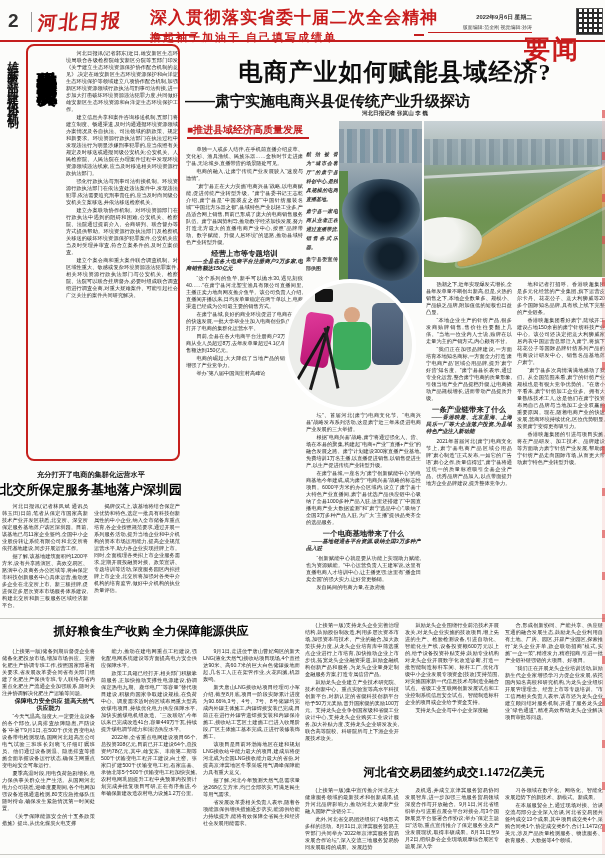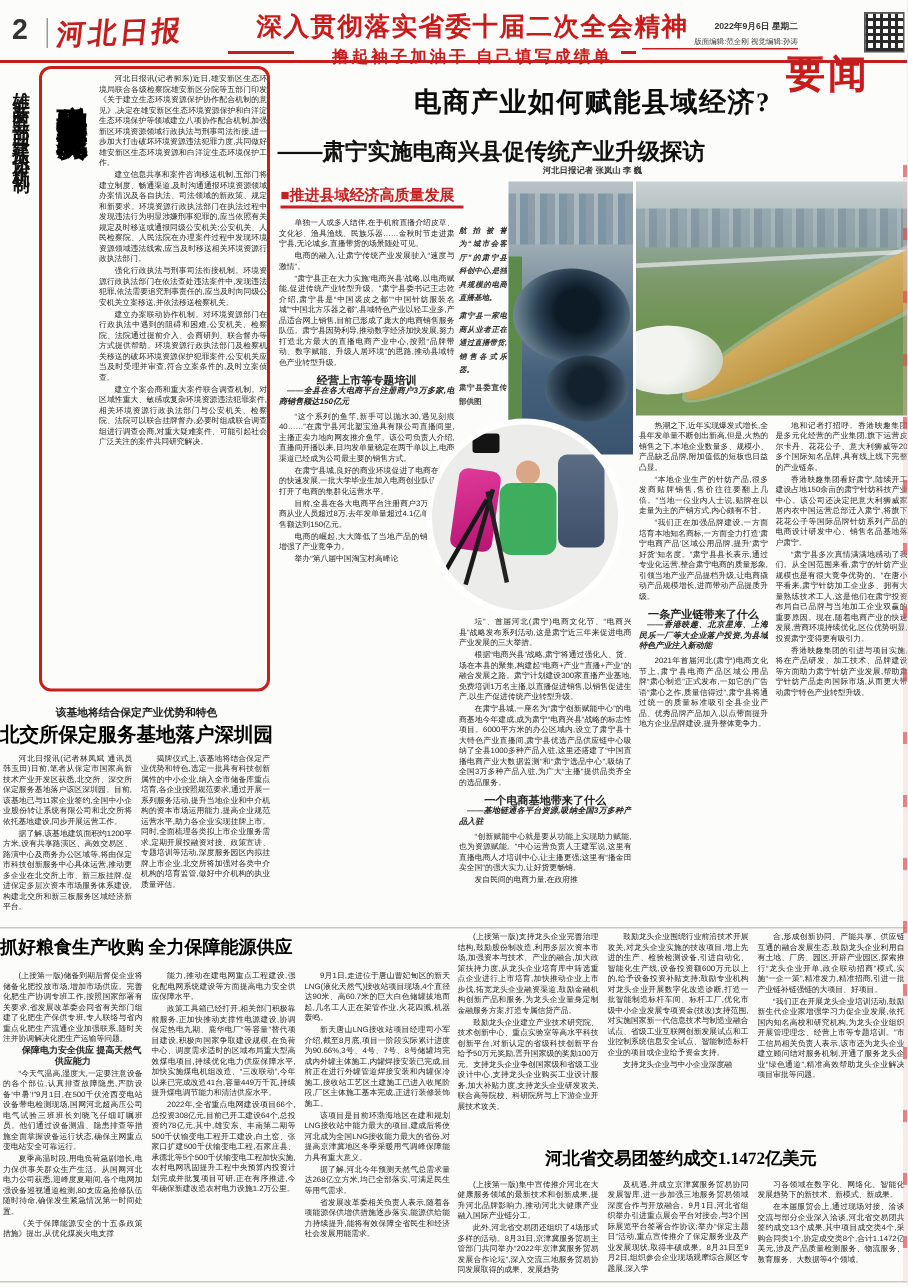"深入贯彻落实省委十届二次全会精神" .slogan { text-align: center -> none }
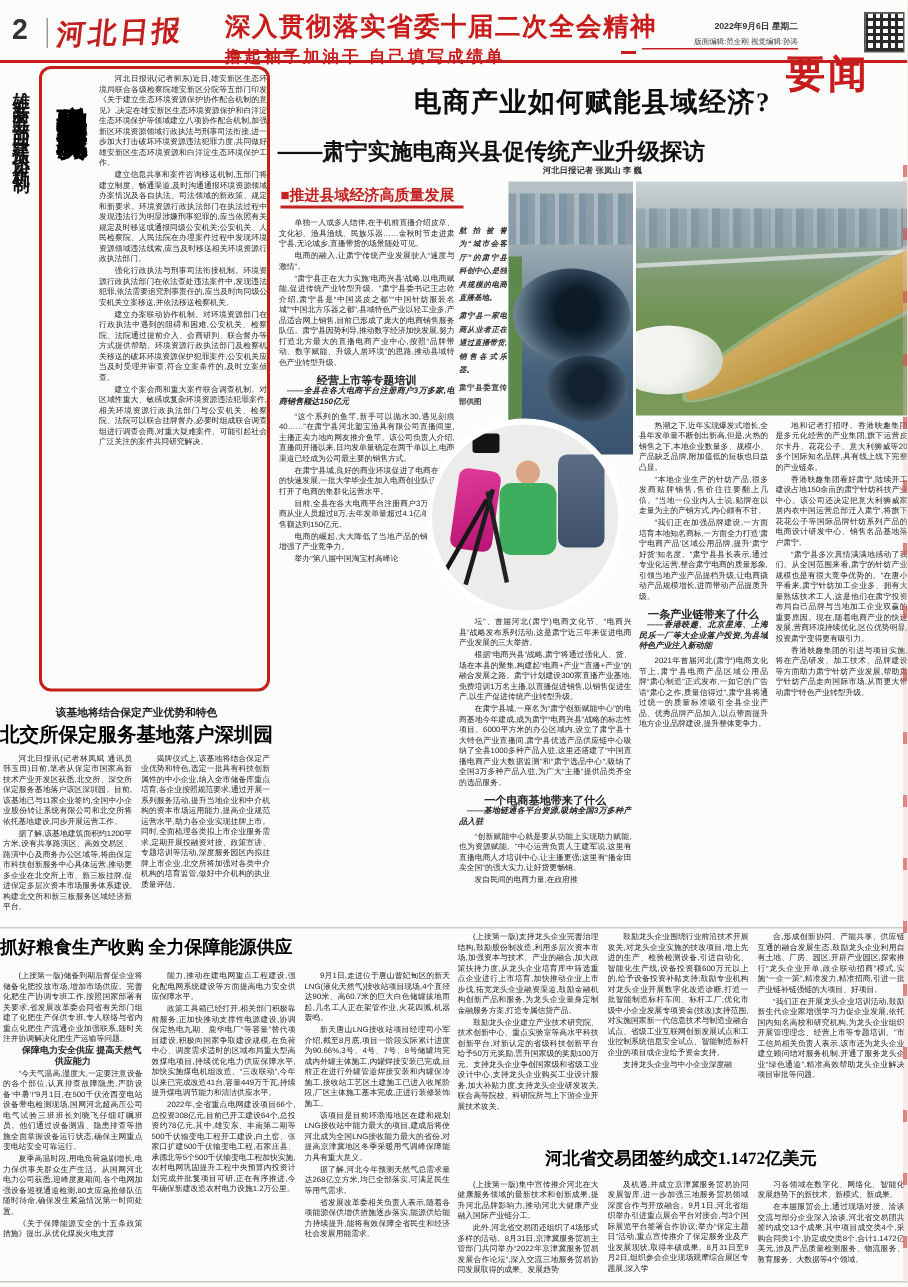"电商产业如何赋能县域经济?" .ec-headline { font-size: 18px -> 24px }
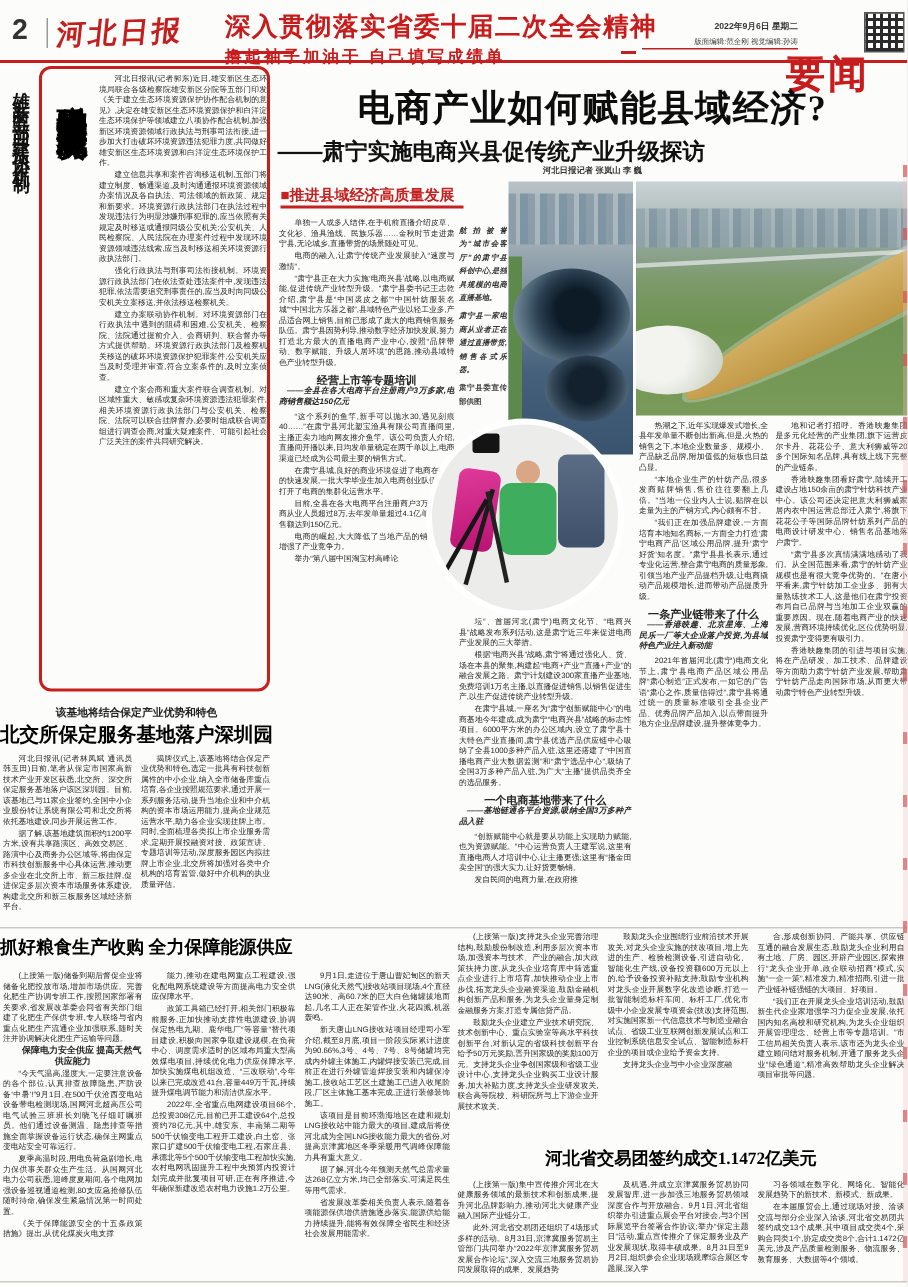"该基地将结合保定产业优势和特色" div.abs { text: 该基地将结合保定产业优势和特色 -> 充分打开了电商的集群化运营水平 }
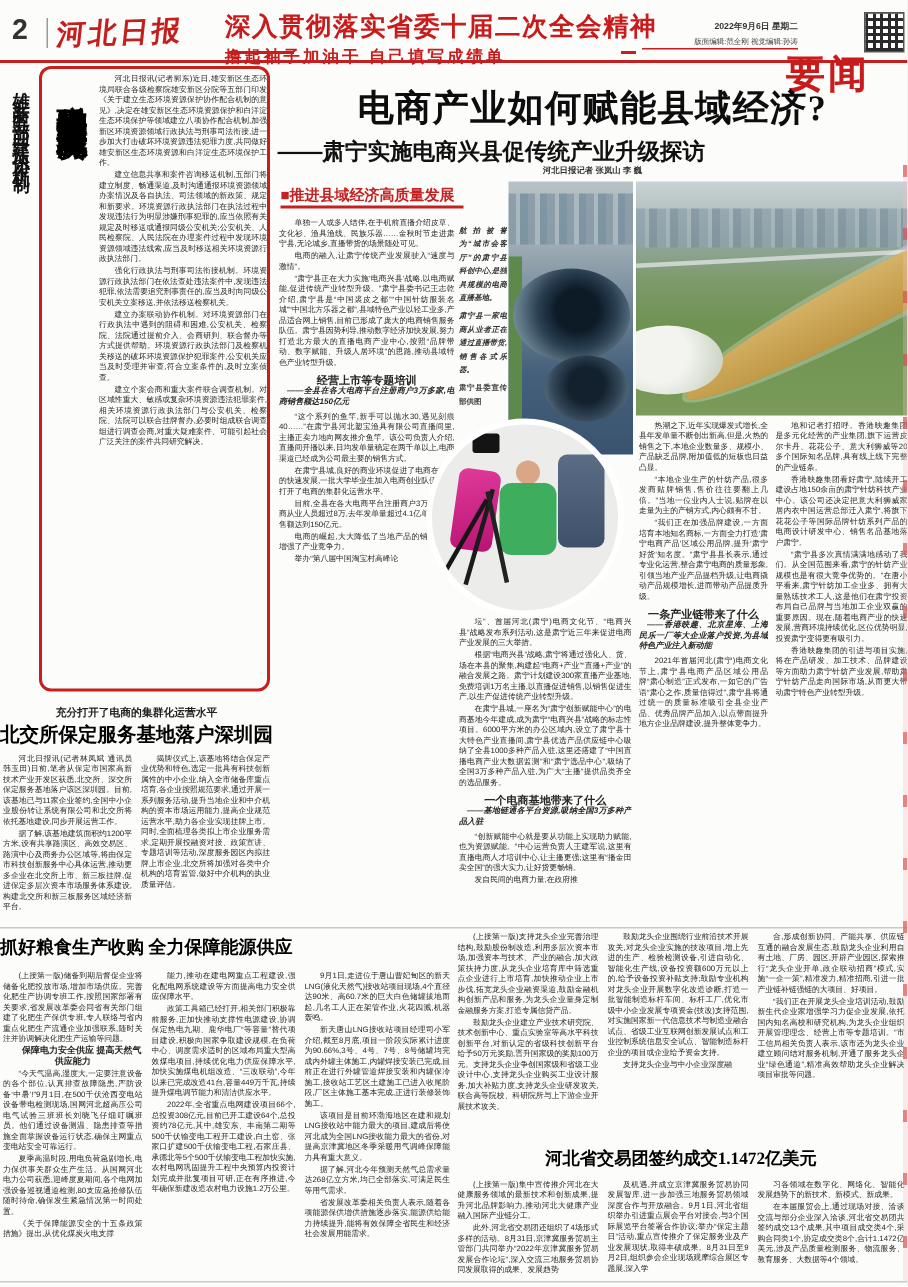"抓好粮食生产收购 全力保障能源供应" .grain-headline { text-align: none -> center }
